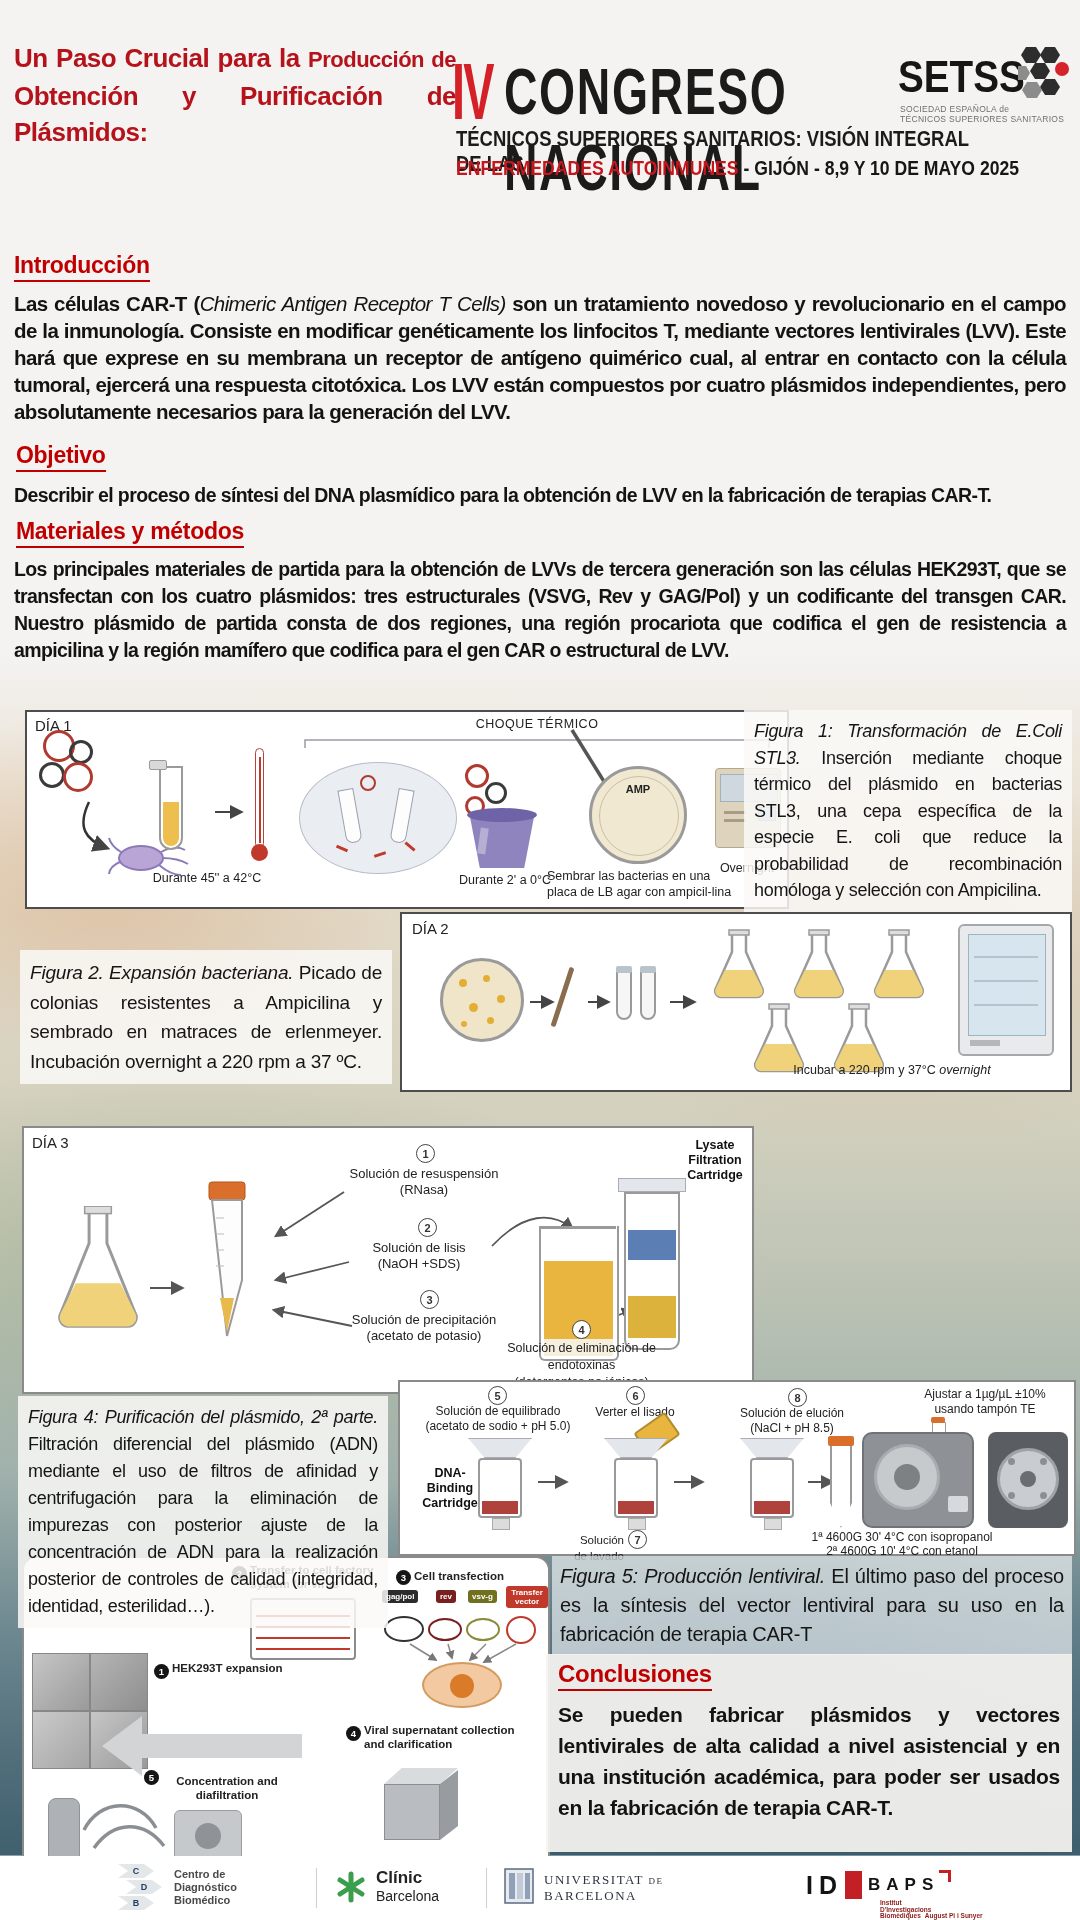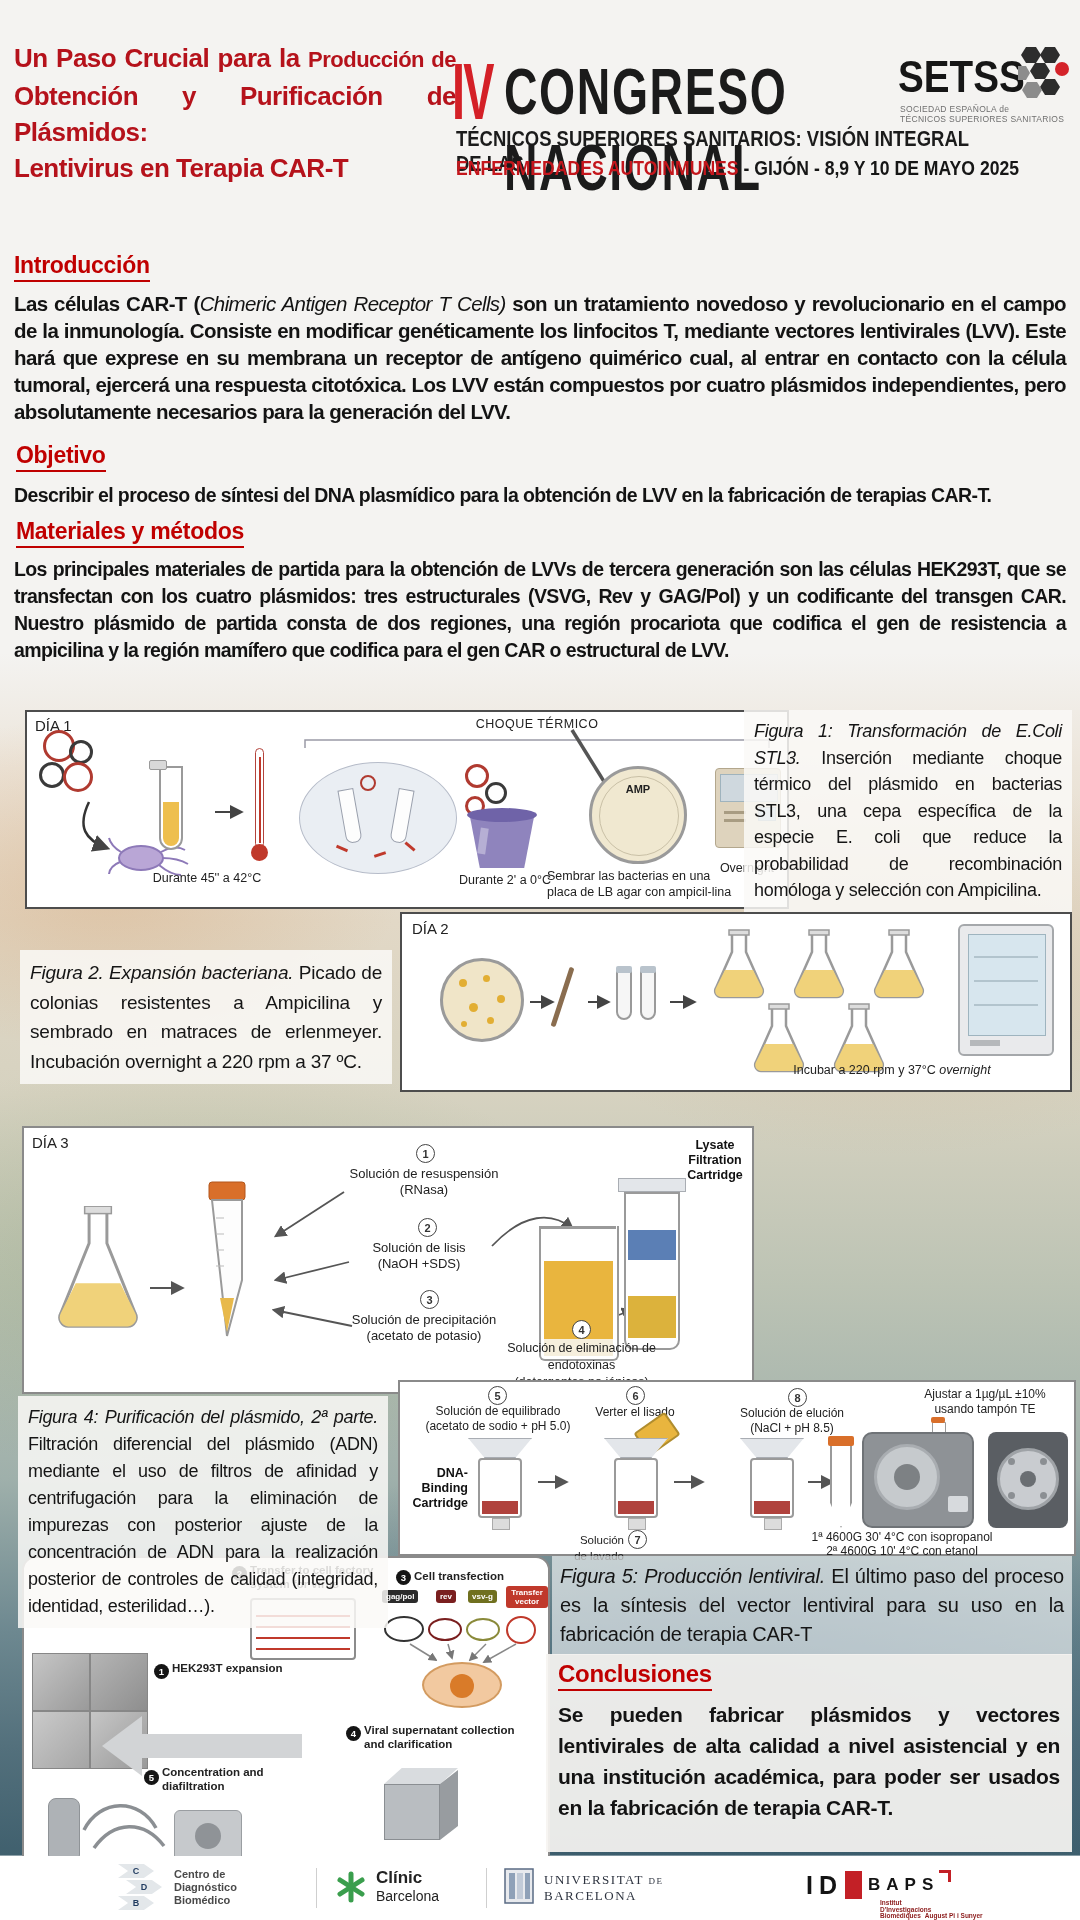"Lentivirus en Terapia CAR-T" div.ttl { html: <div>Lentivirus en Terapia CAR-T</div> -> none }
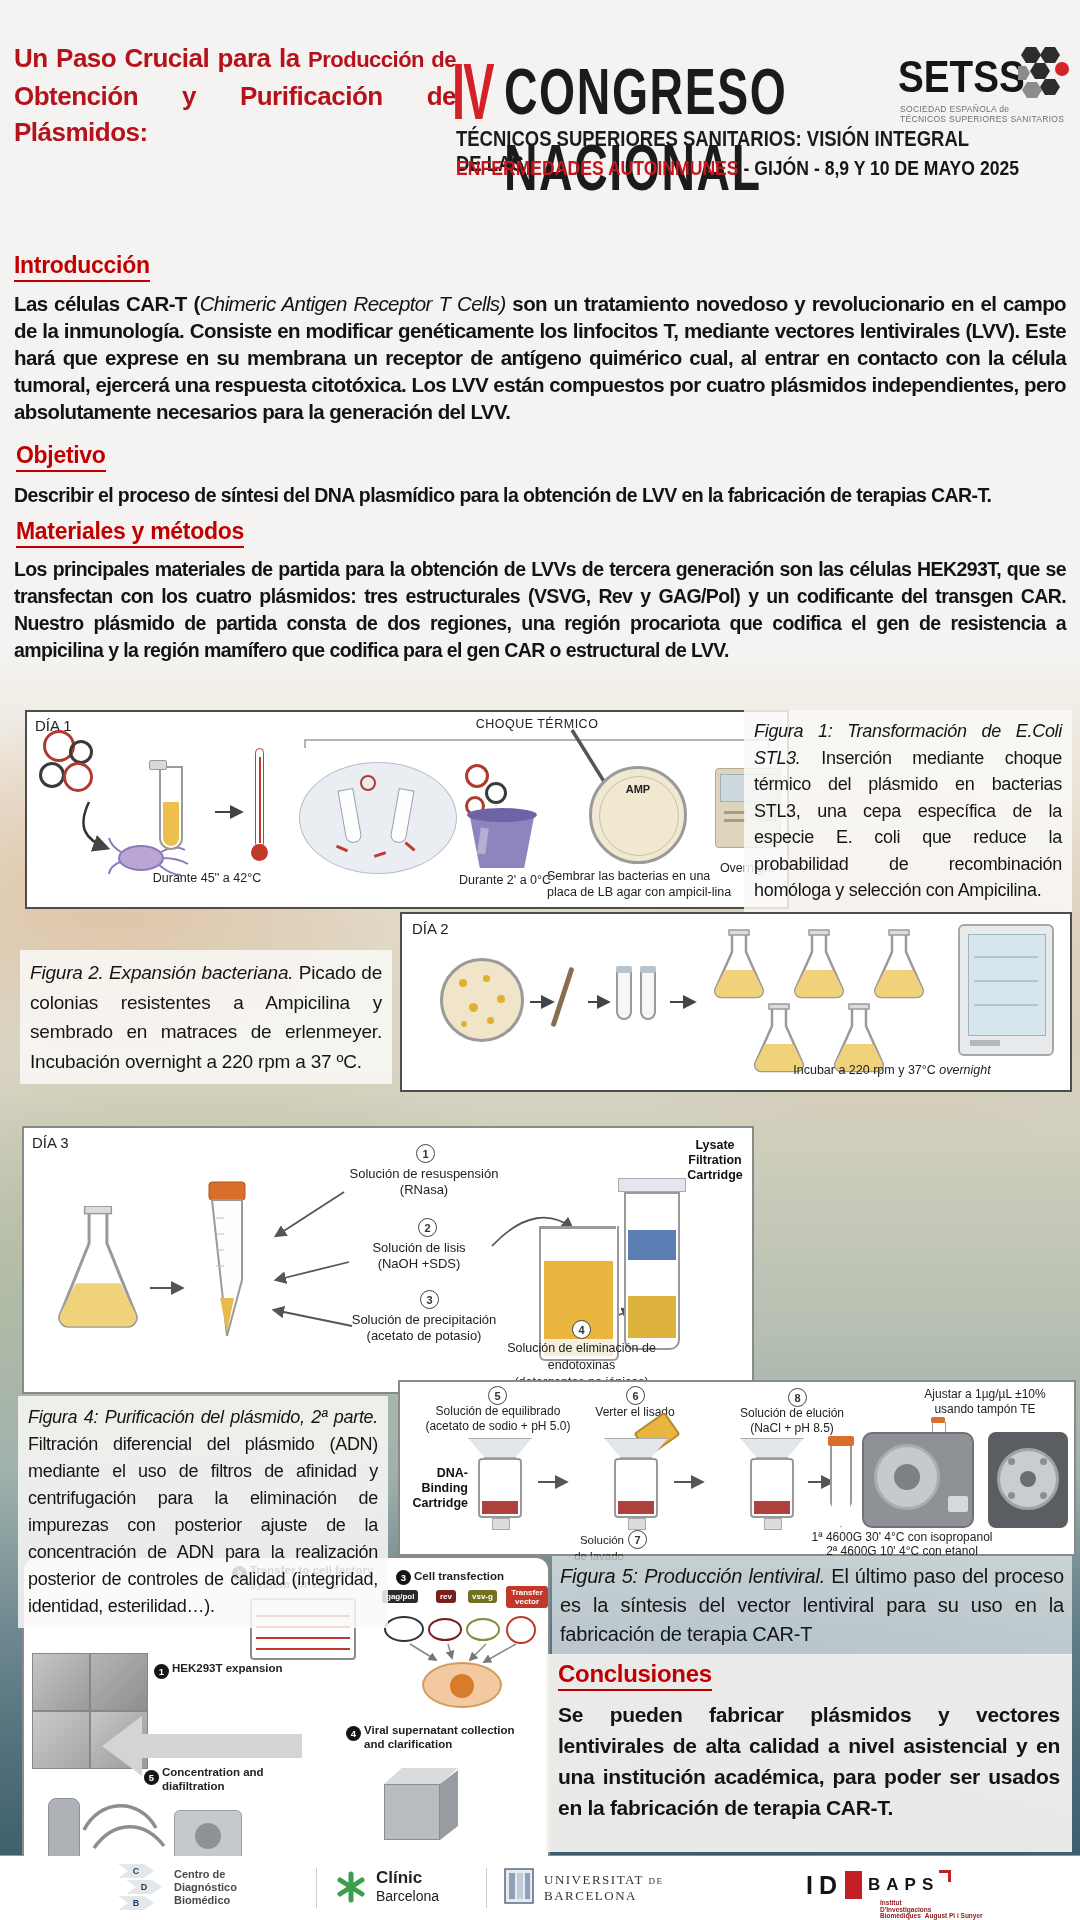"DNA-" div.abs { left: 8px -> 20px; text-align: right -> center }
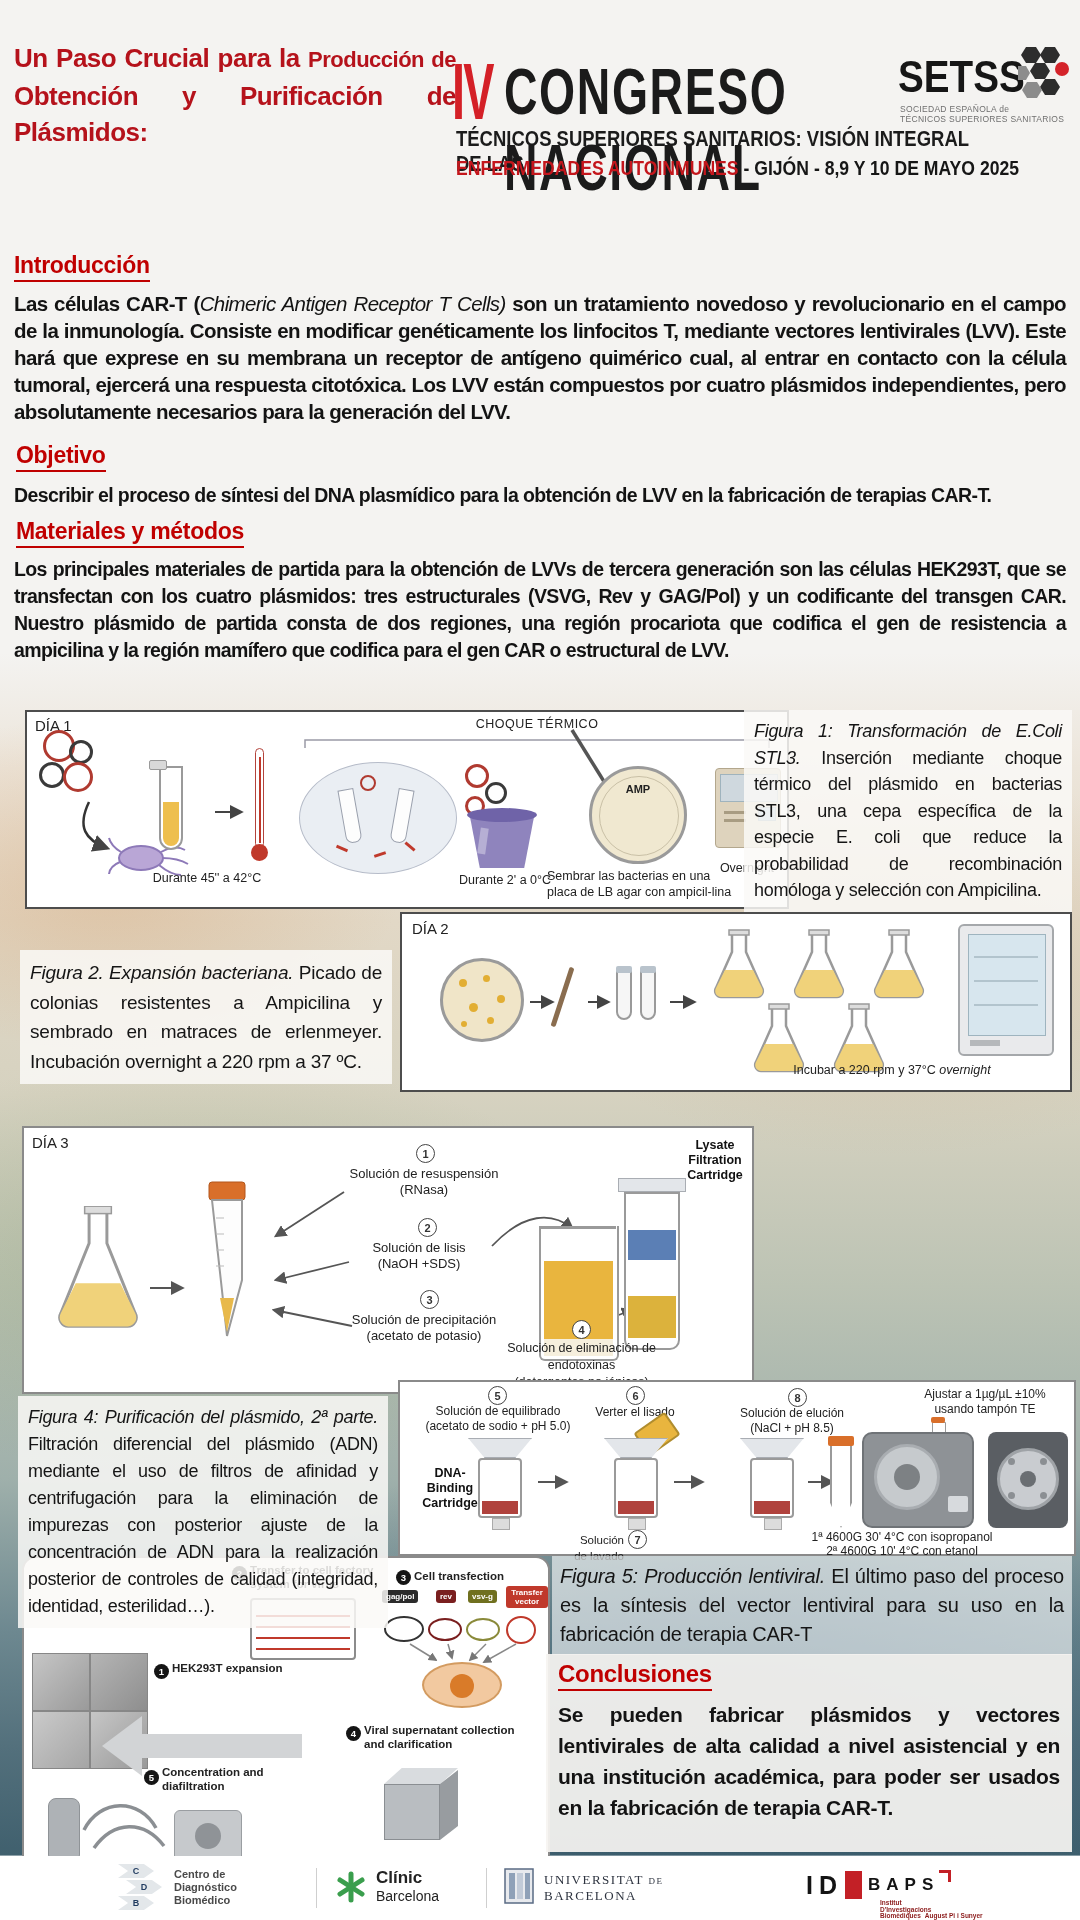"Concentration and diafiltration" div.abs { text-align: left -> center; top: 208px -> 217px }
